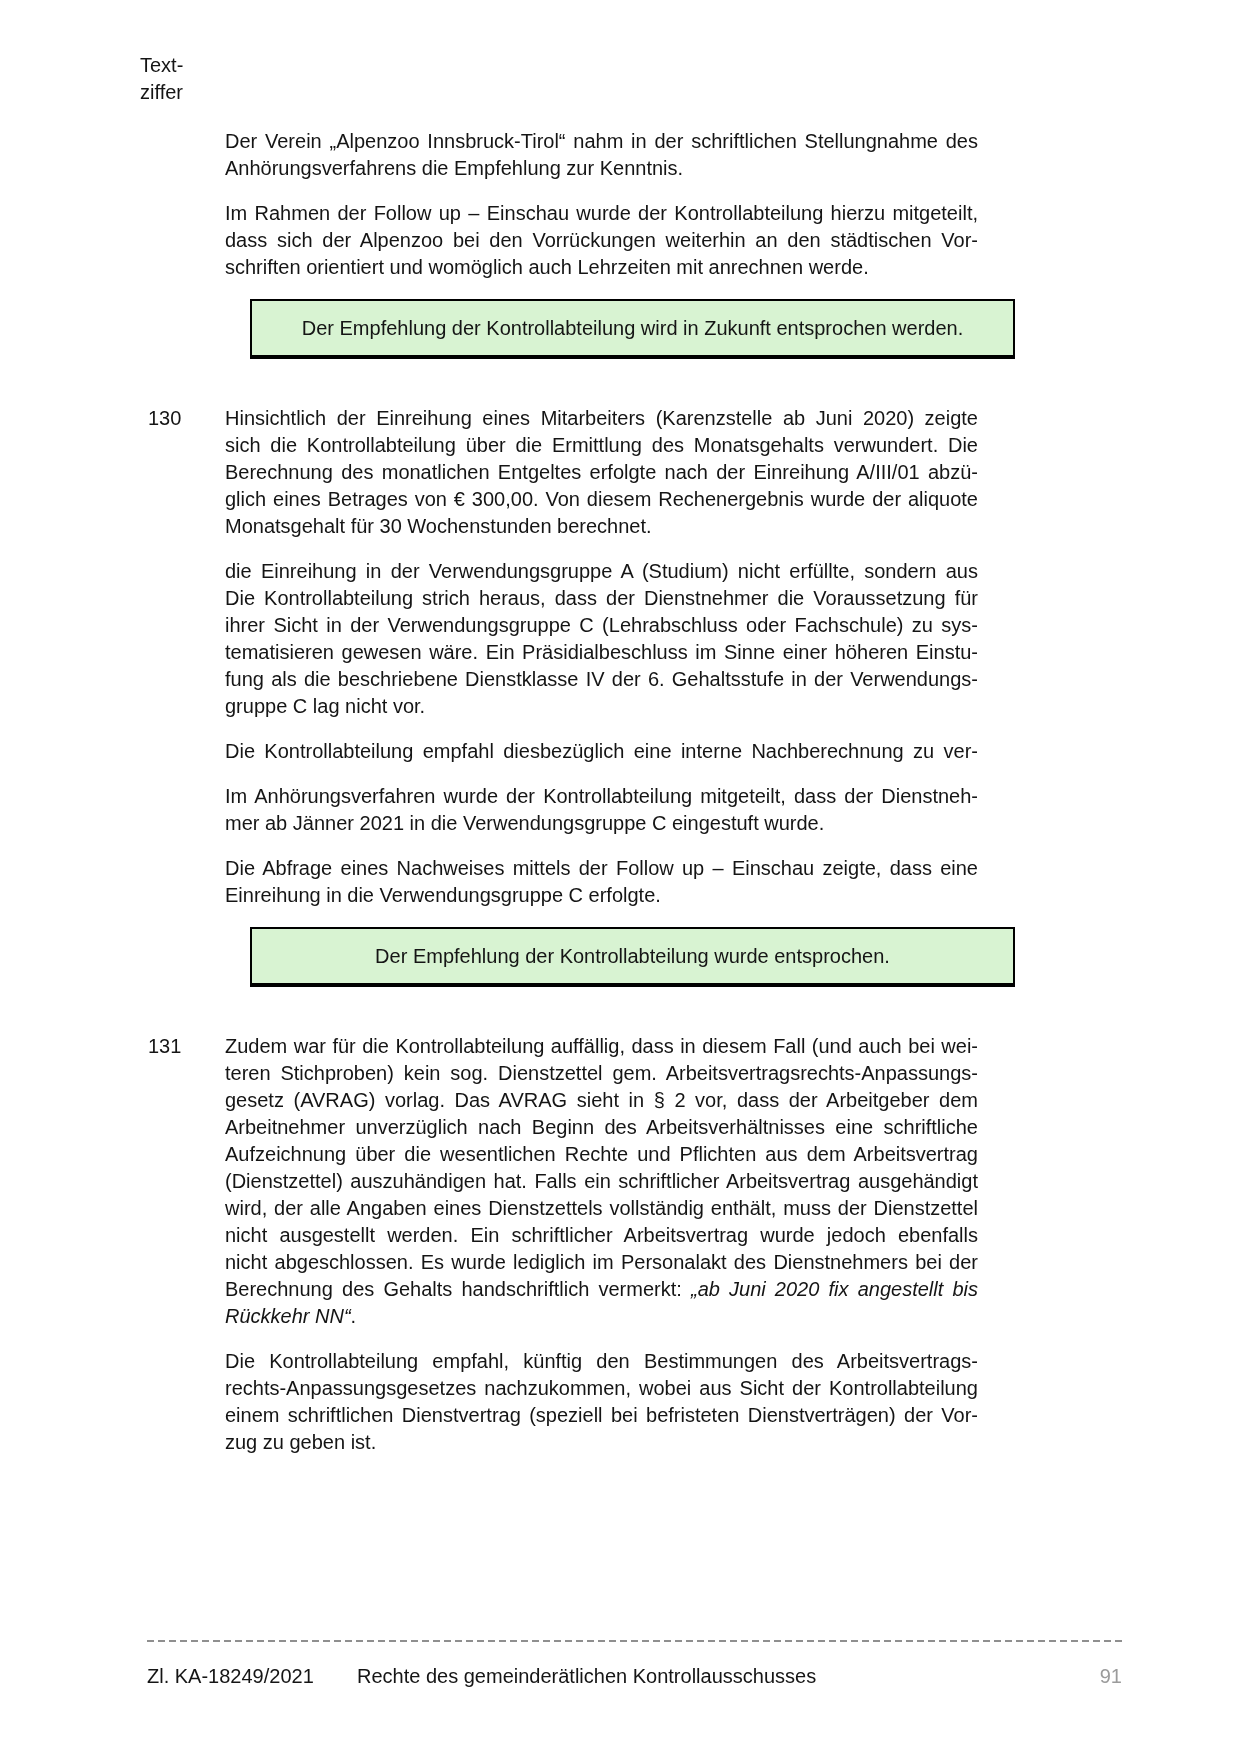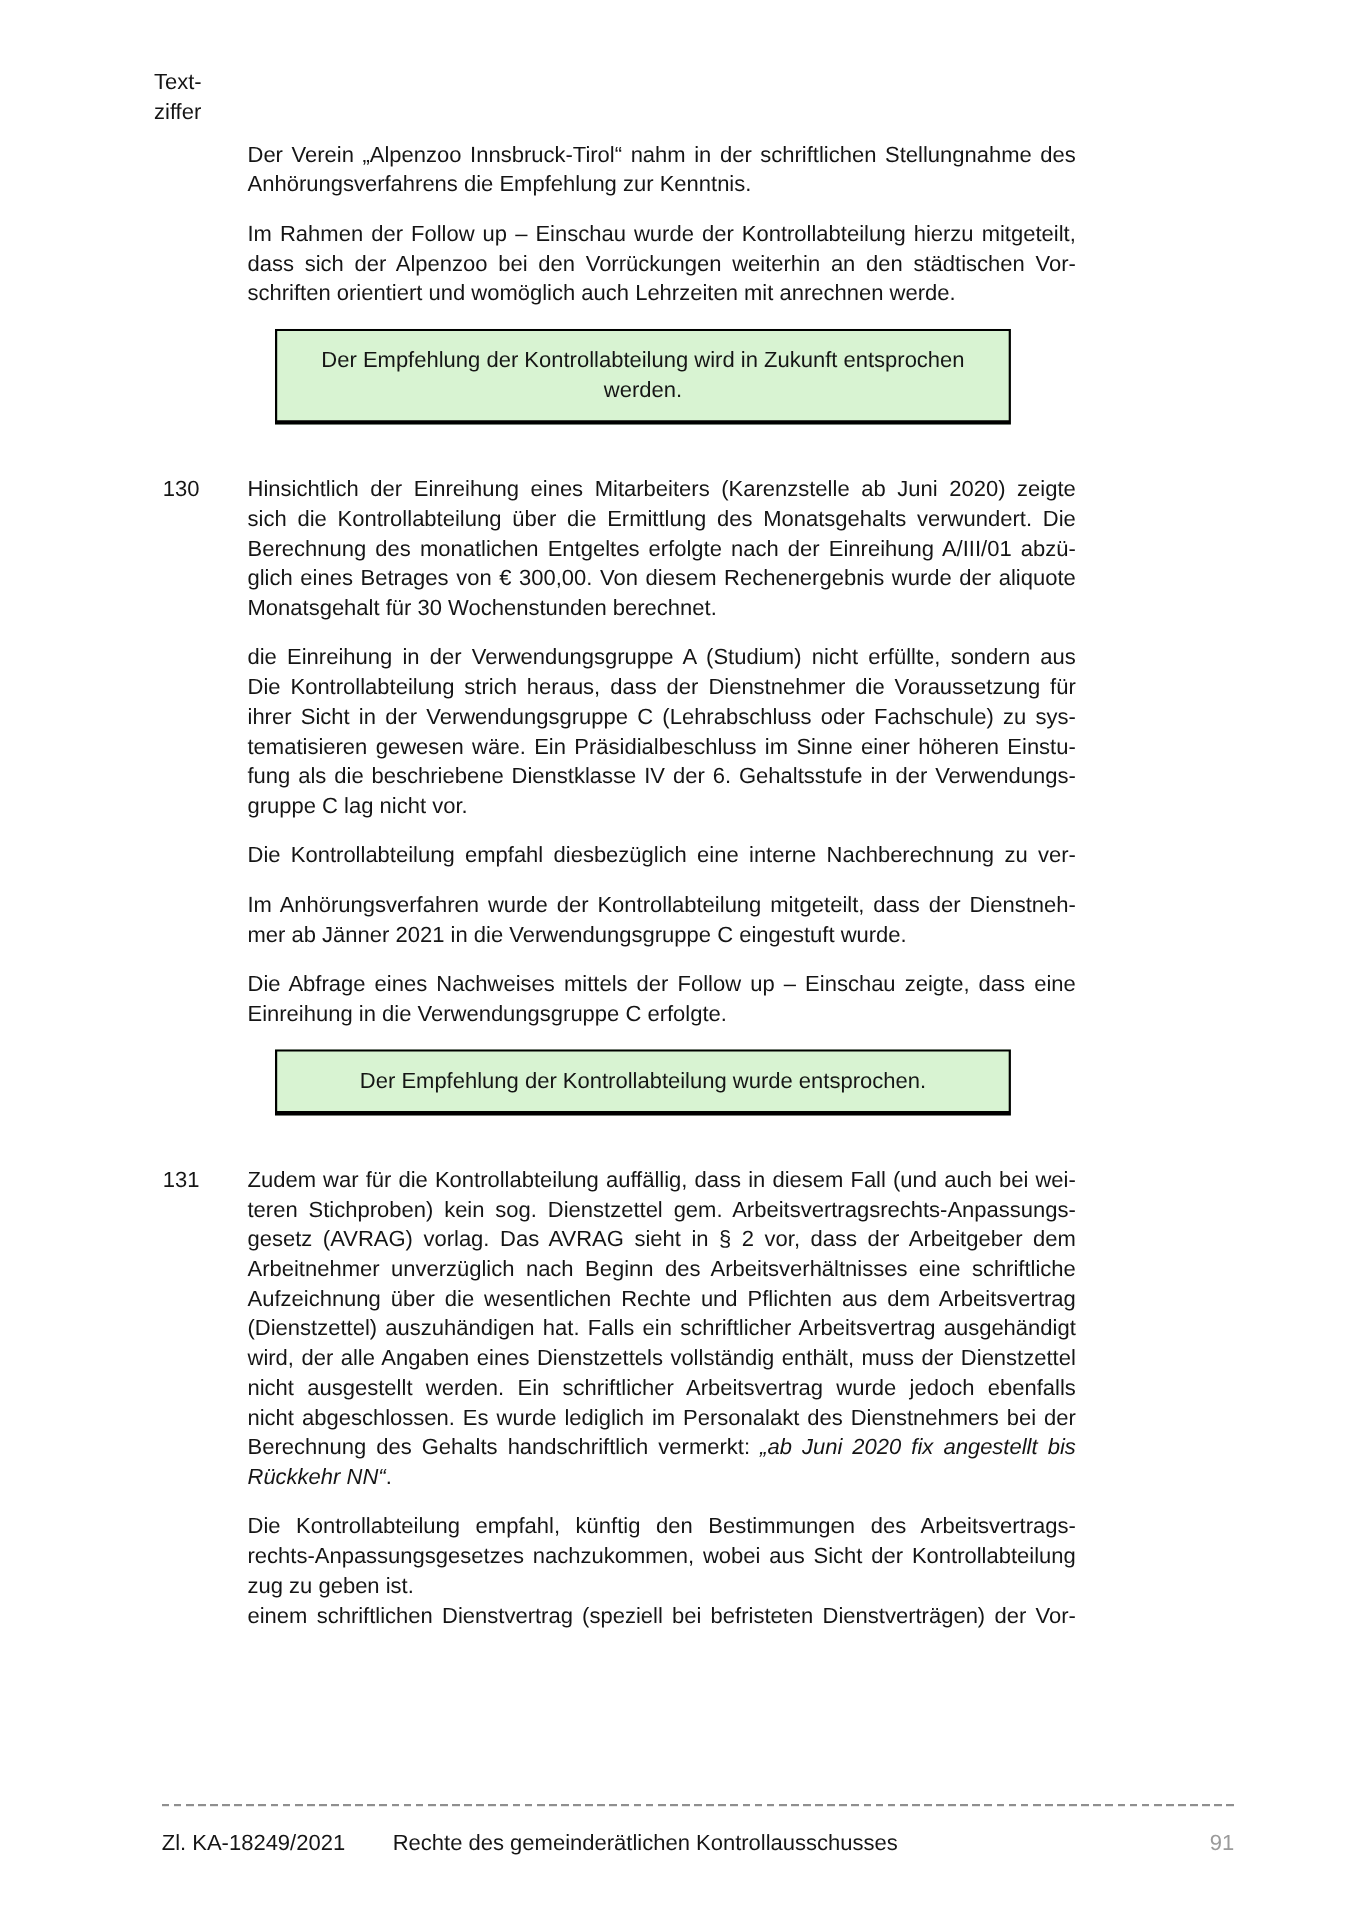"Text-" .tz-label { top: 62px -> 52px }
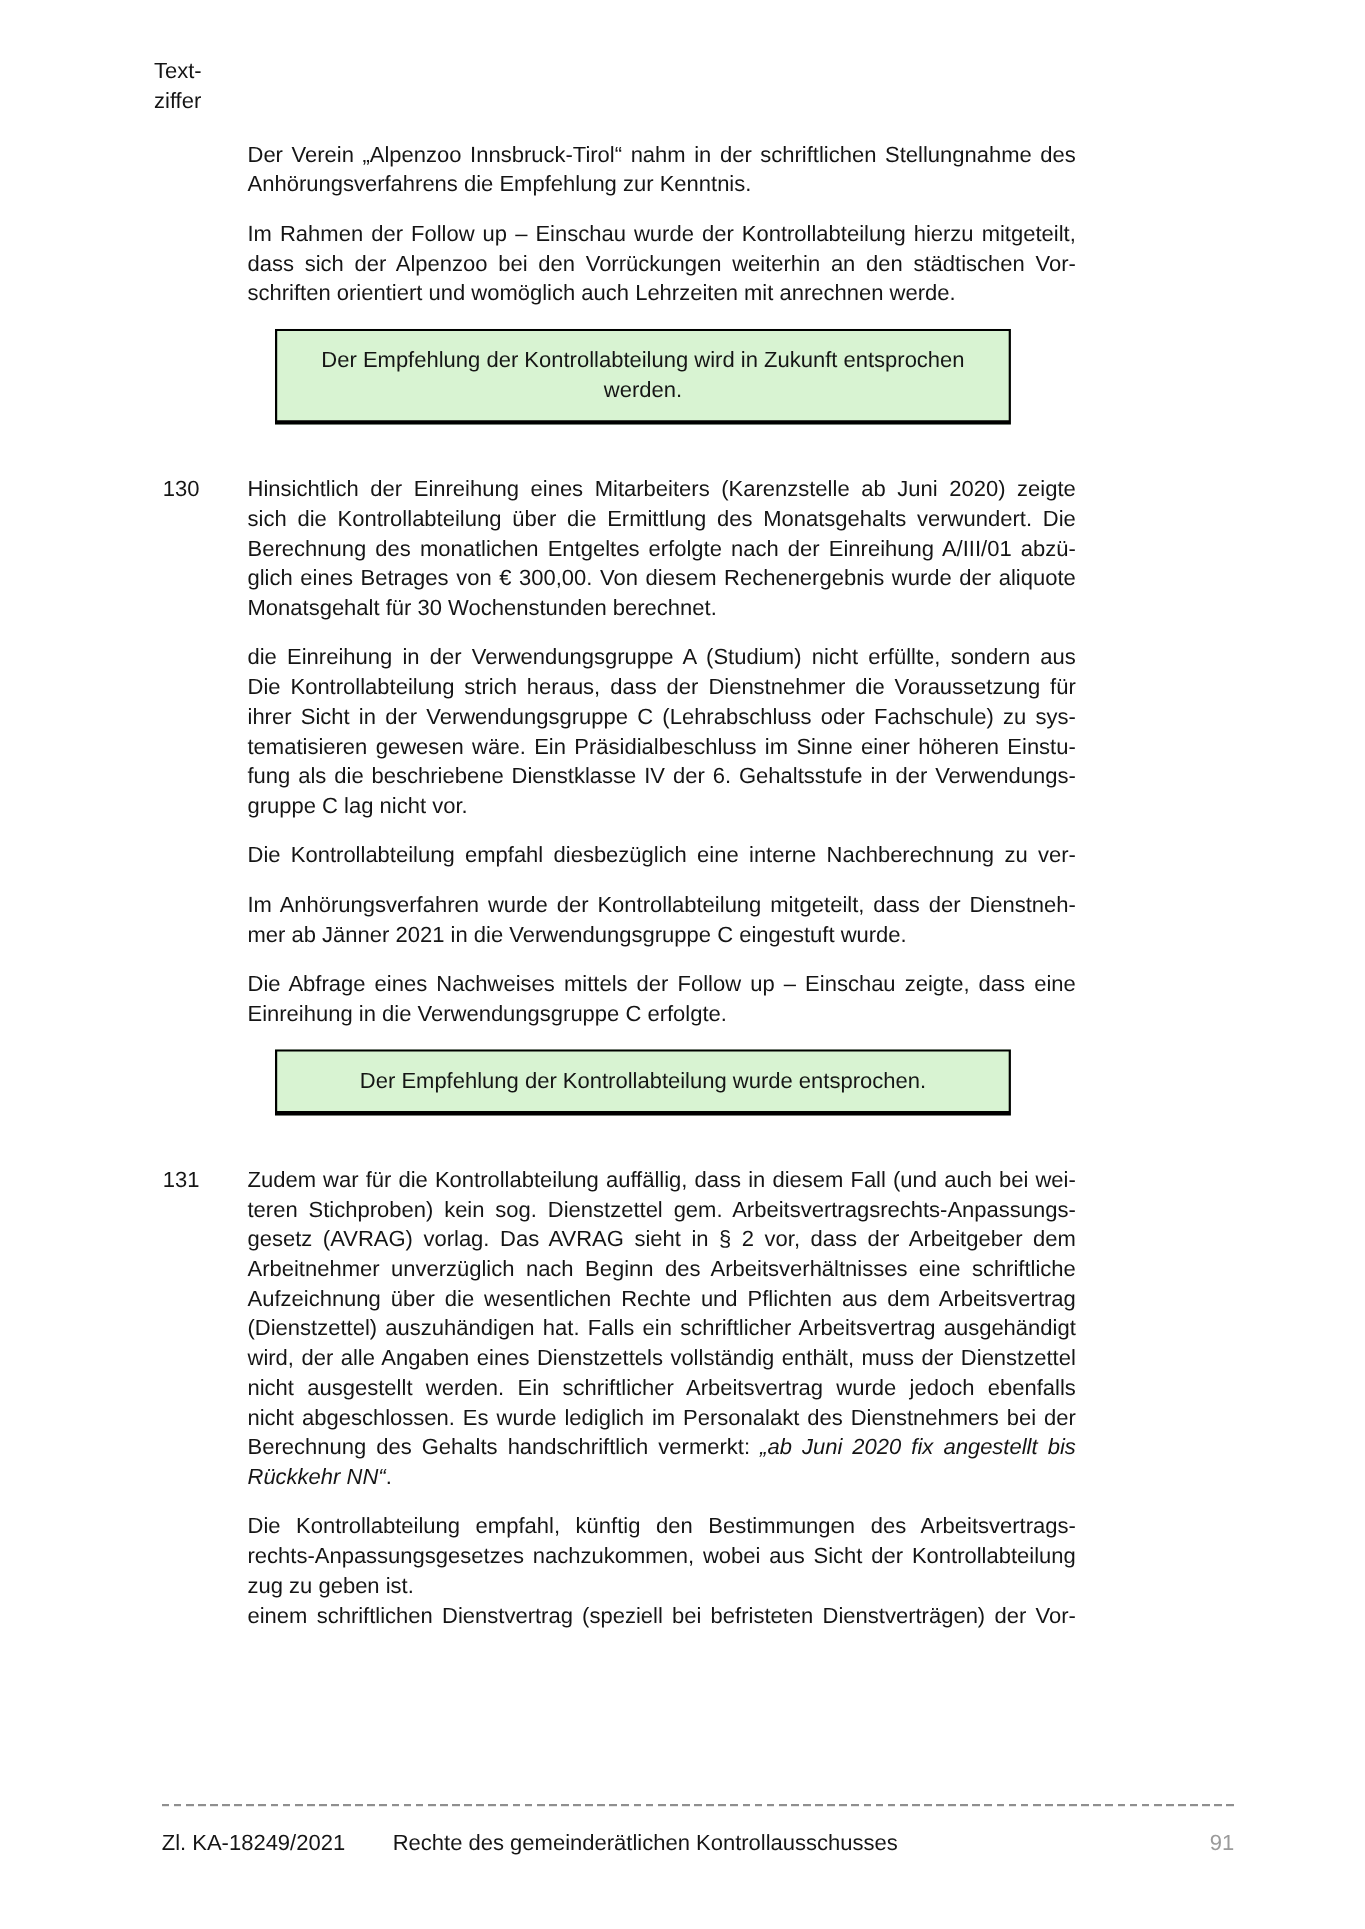"Der Empfehlung der Kontrollabteilung" .rec-box { width: 669px -> 765px }
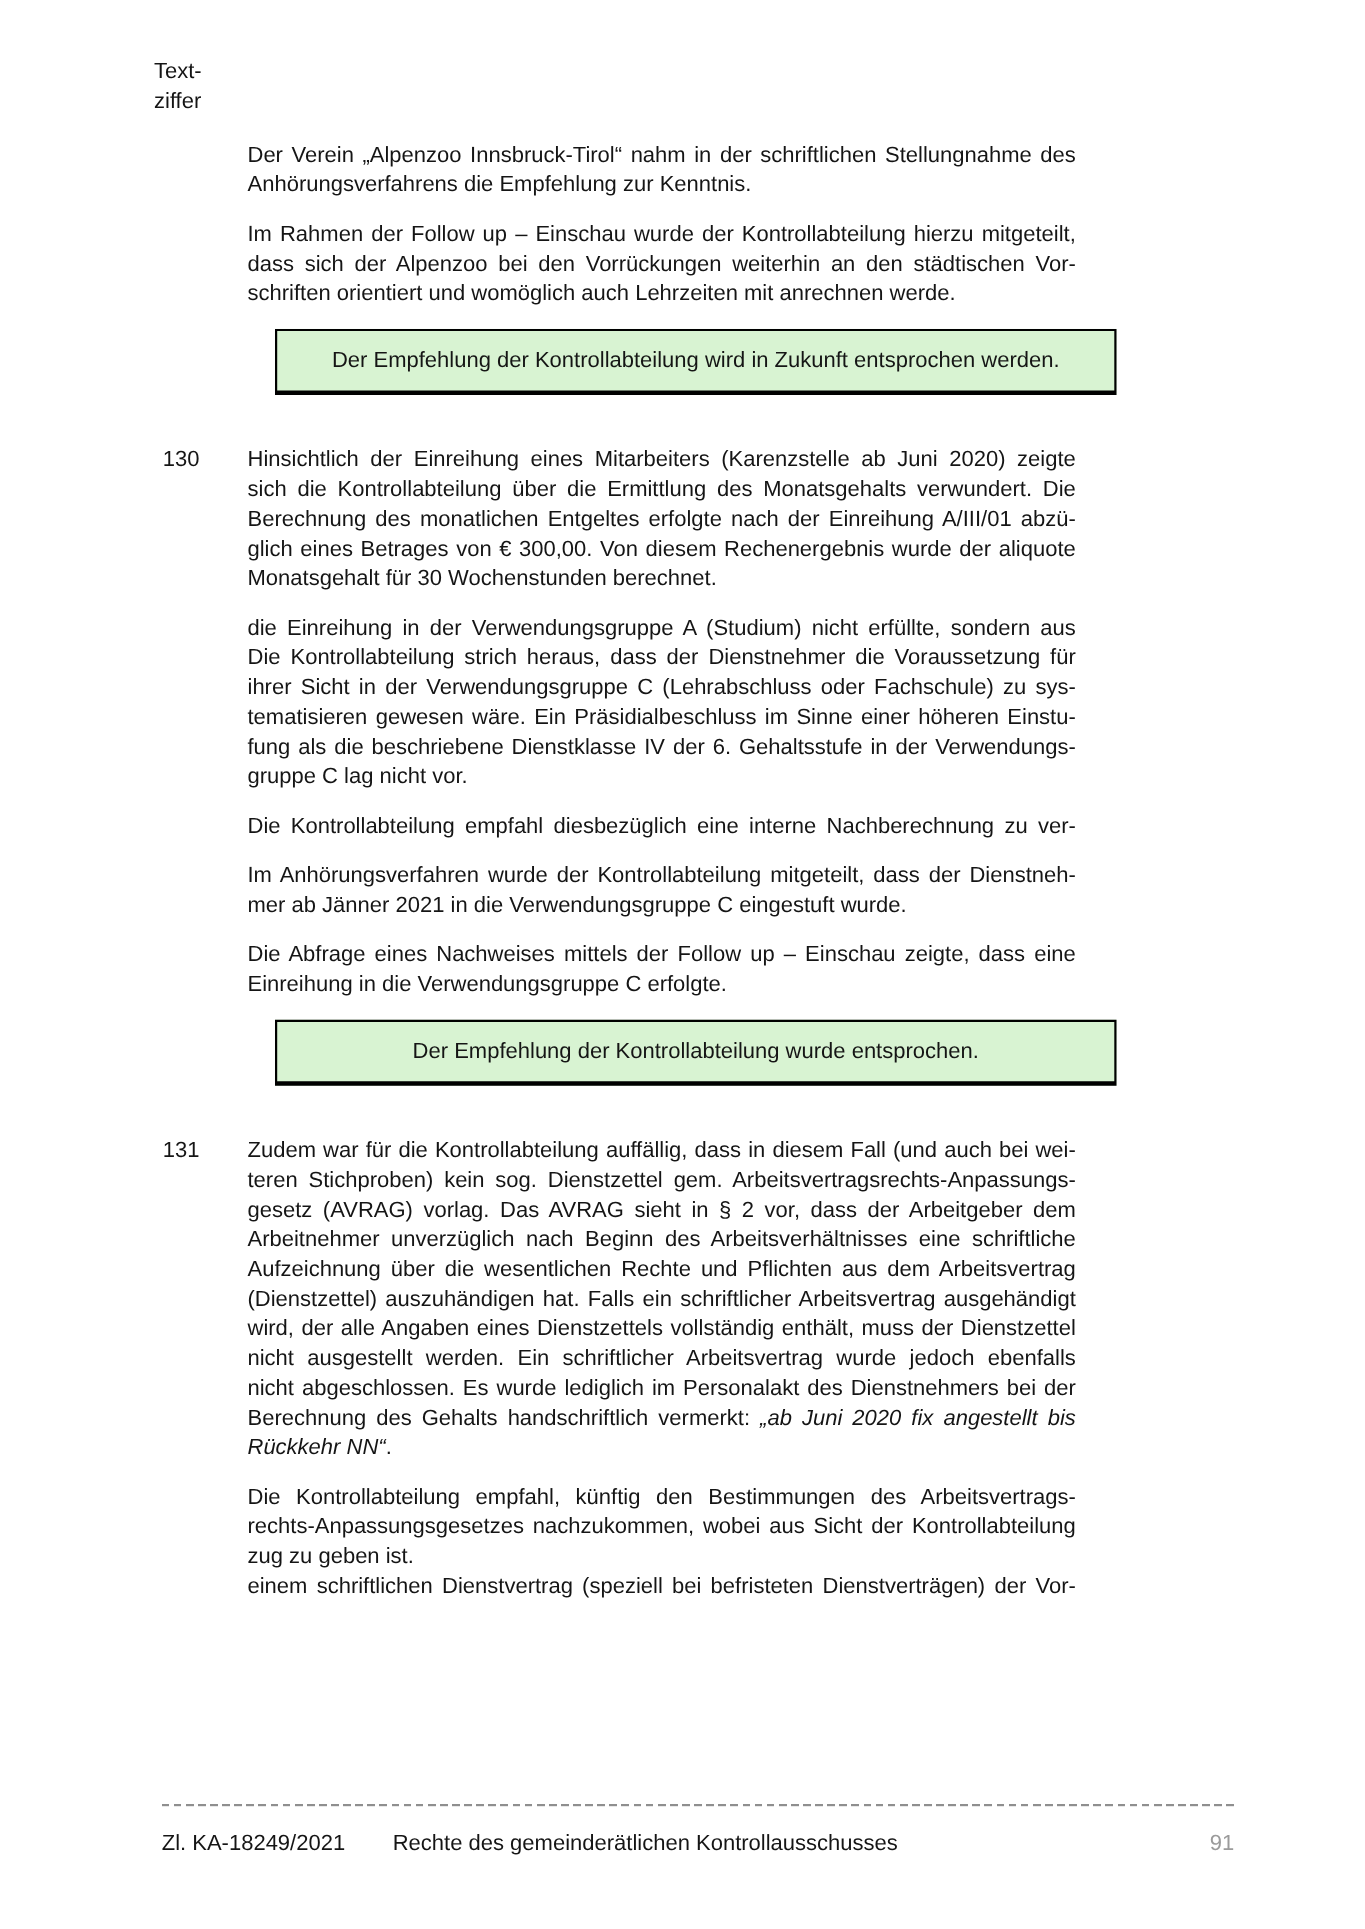"zug zu geben ist." div.line { order: before "einem schriftlichen Dienstvertrag" -> after "einem schriftlichen Dienstvertrag" }
